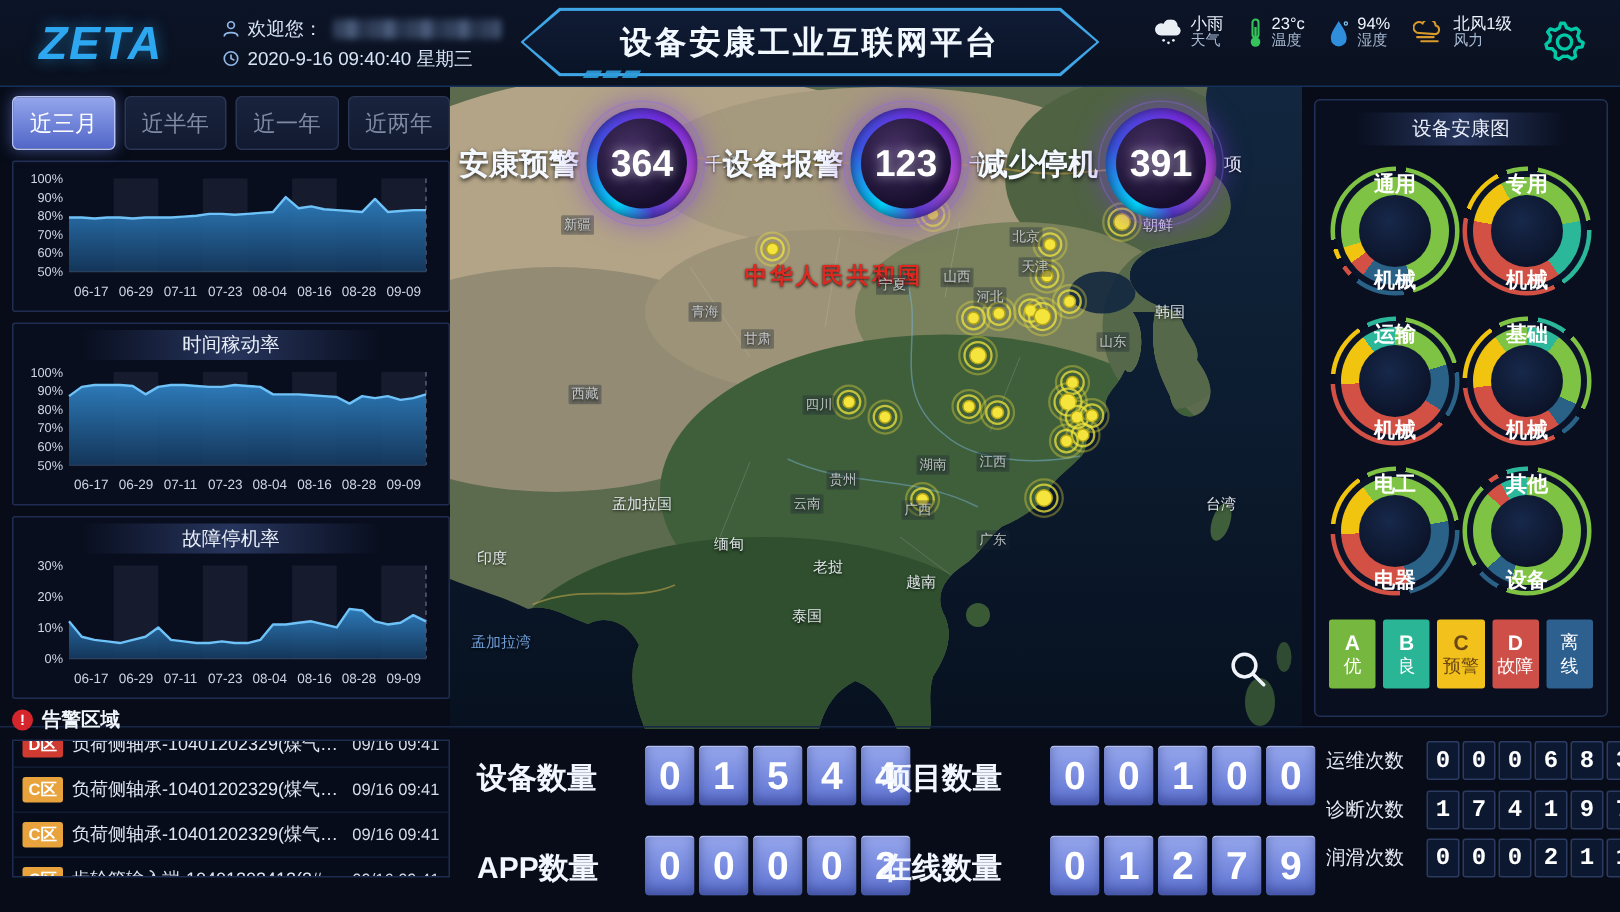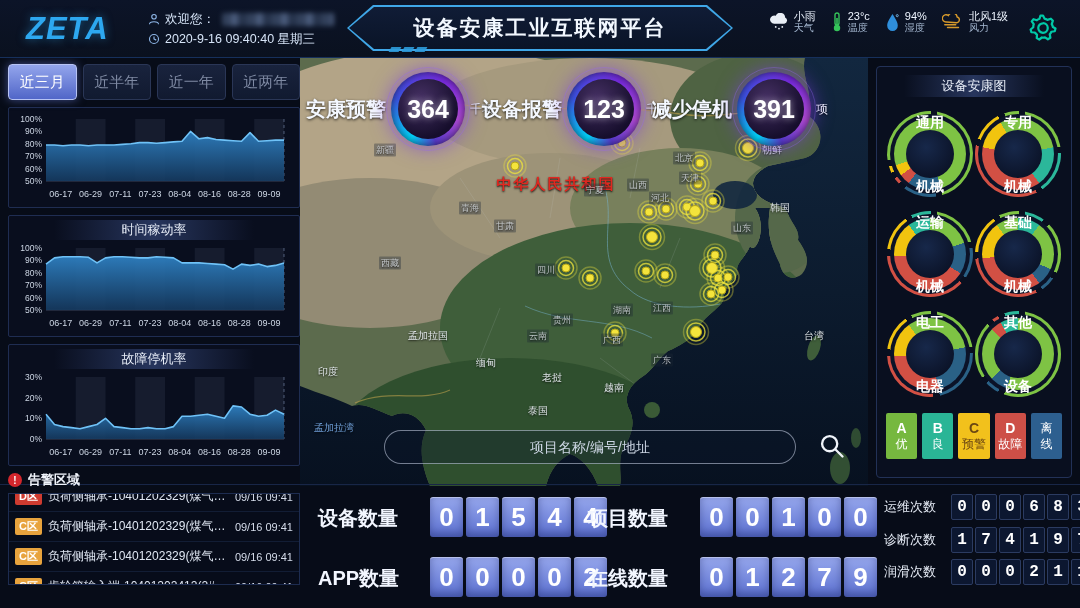"项目名称/编号/地址" div.searchbar { html: <div> <input> </div> -> none }
